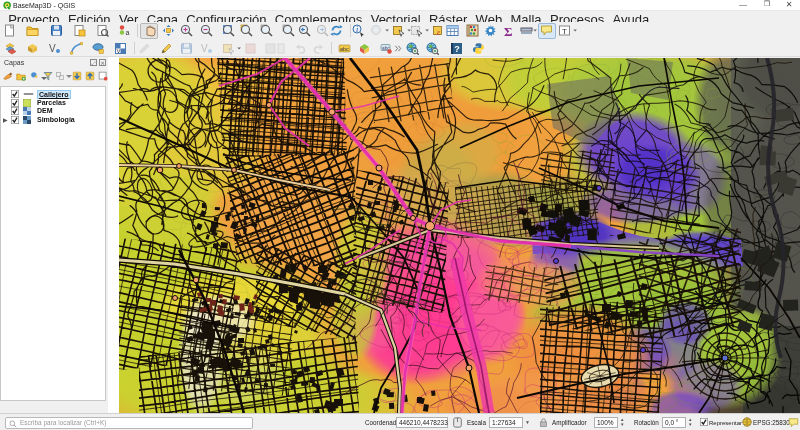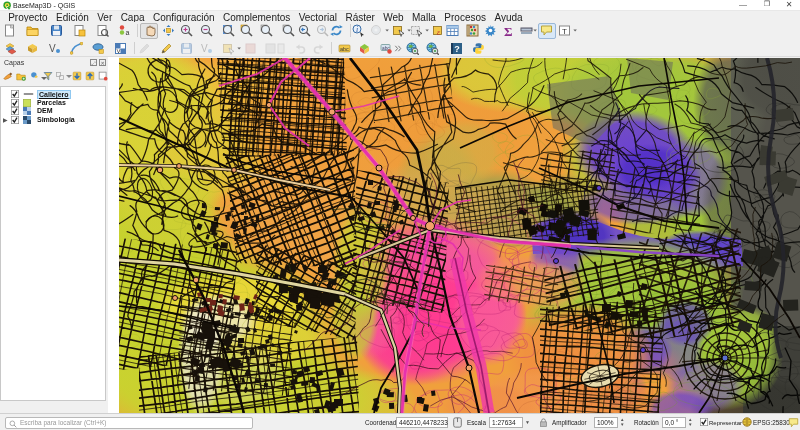"Proyecto Edición Ver Capa Configuración" #menubar { font-size: 10px -> 13px }
